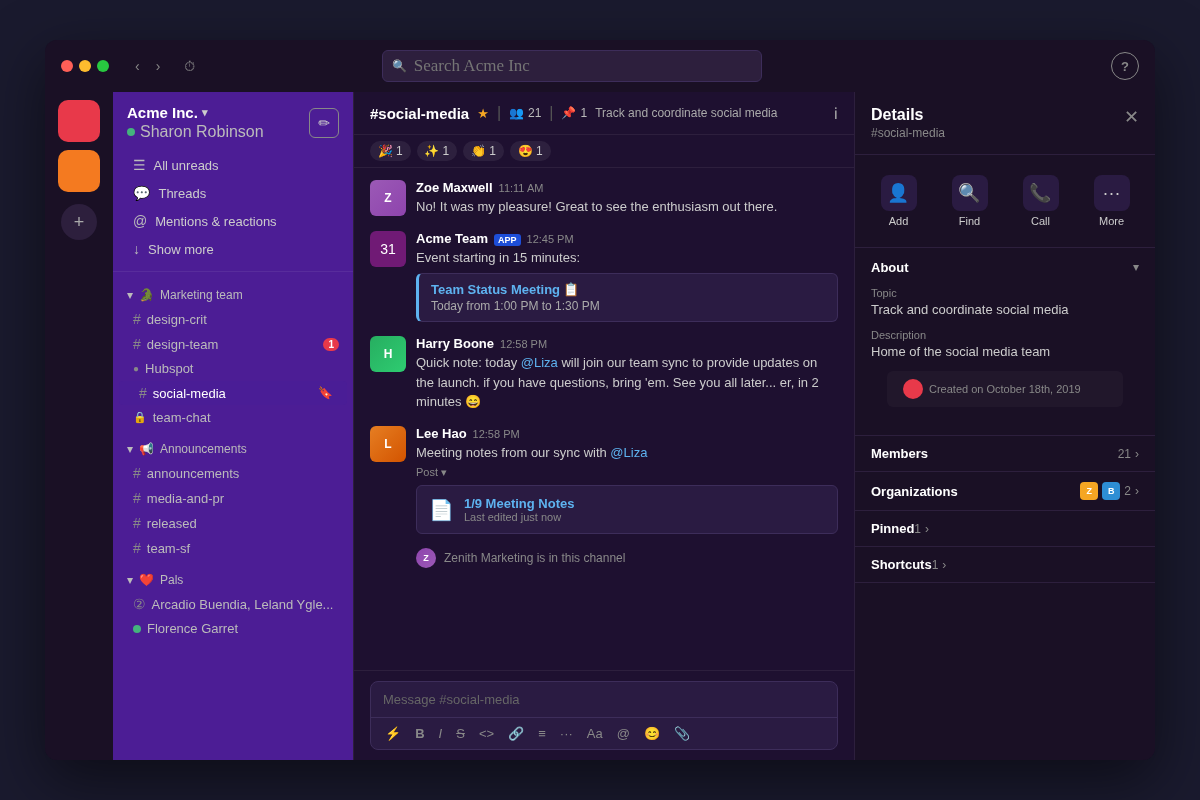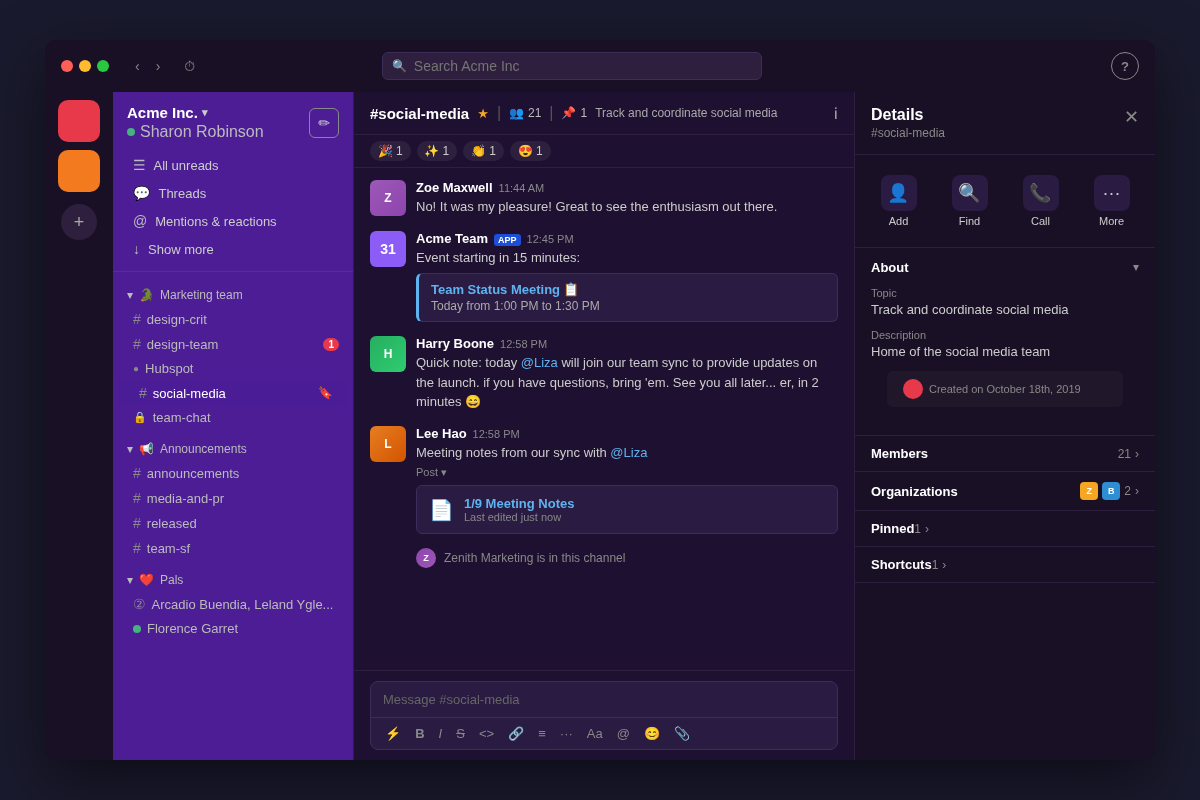"Search Acme Inc" .search-input { font-family: none -> Liberation Serif, serif; font-size: 14px -> 17px }
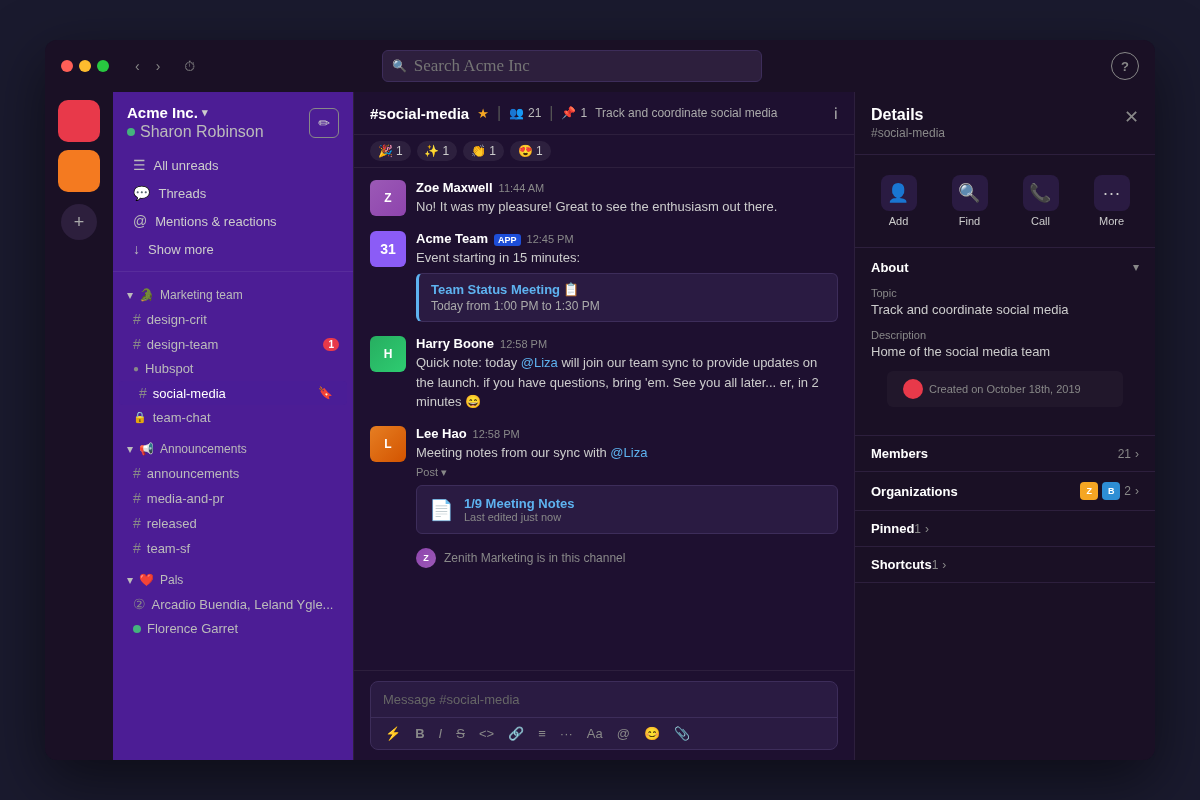"11:44 AM" span.message-time { text: 11:44 -> 11:11 }
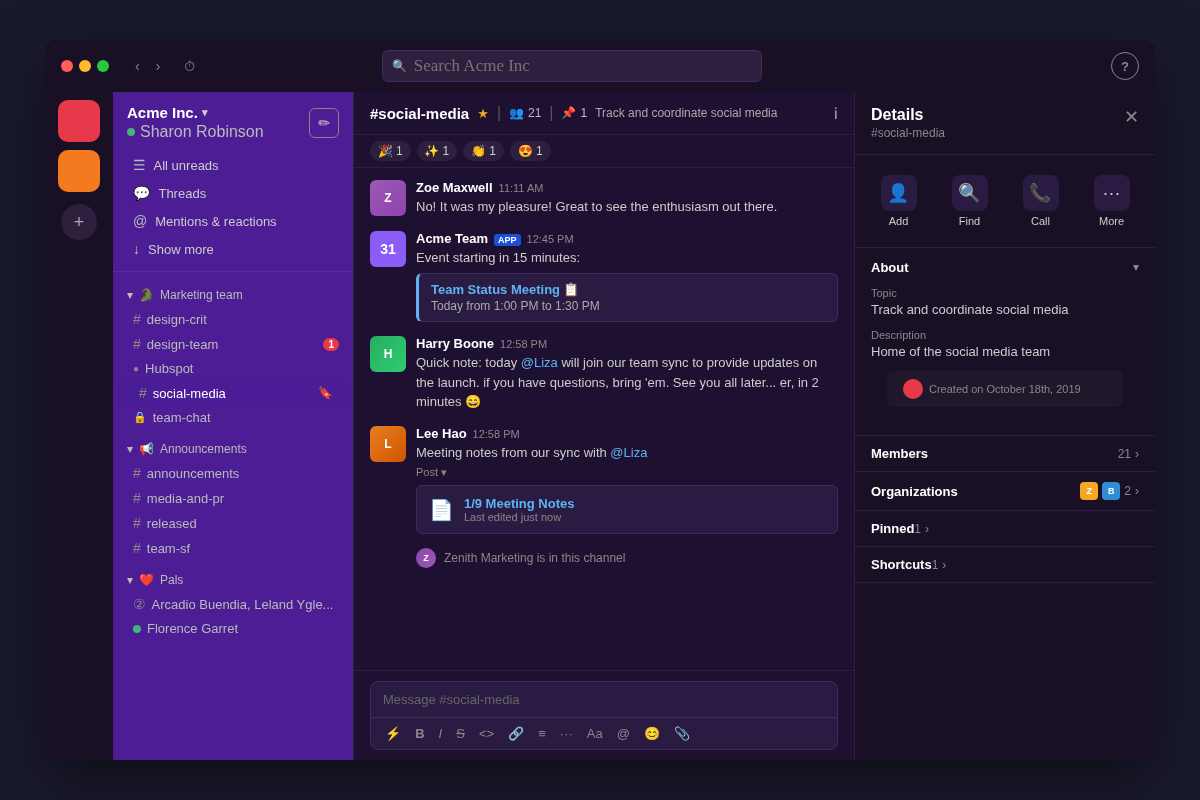"31" .avatar-acme { background: #8b5cf6 -> #701a75; font-weight: 700 -> 400 }
